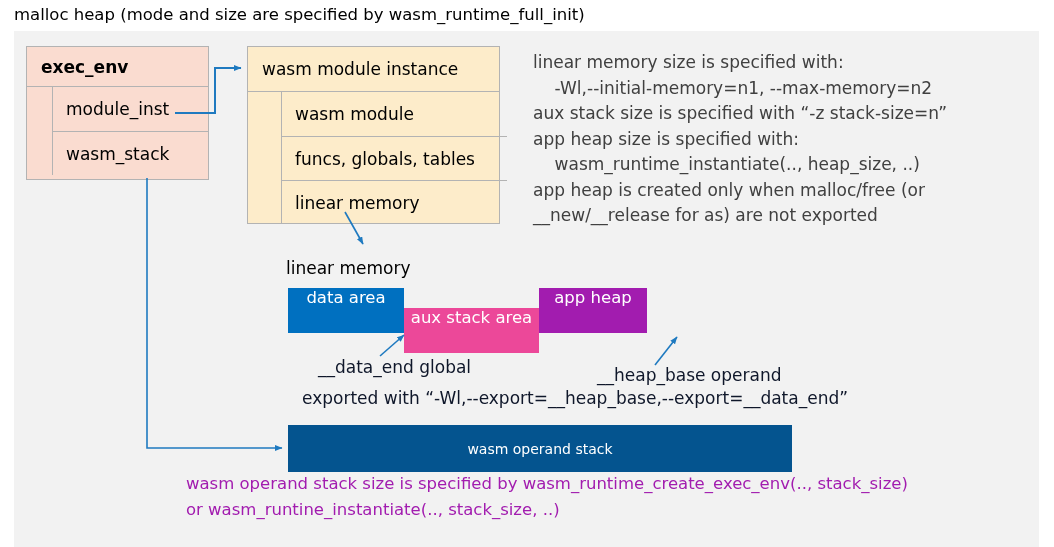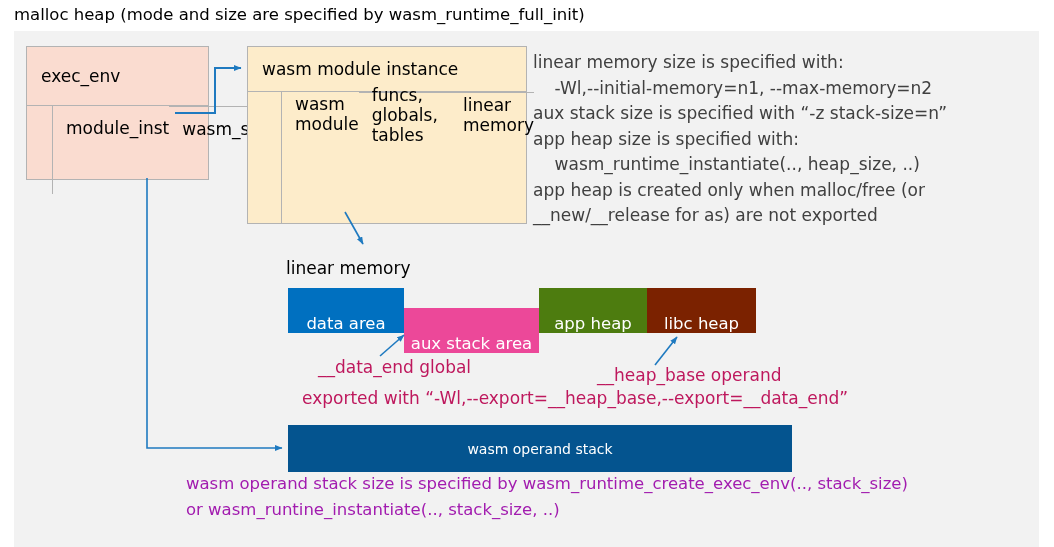"exec_env" #exec-env-box .hdr { font-weight: none -> bold; height: 59px -> 40px }
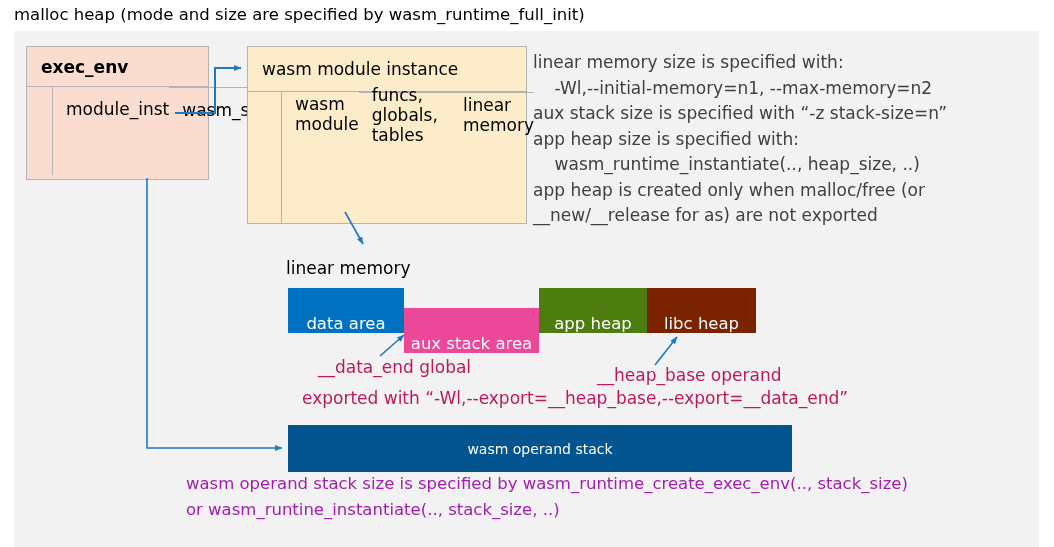"wasm module instance" #wasm-module-instance-box { width: 280px -> 253px }
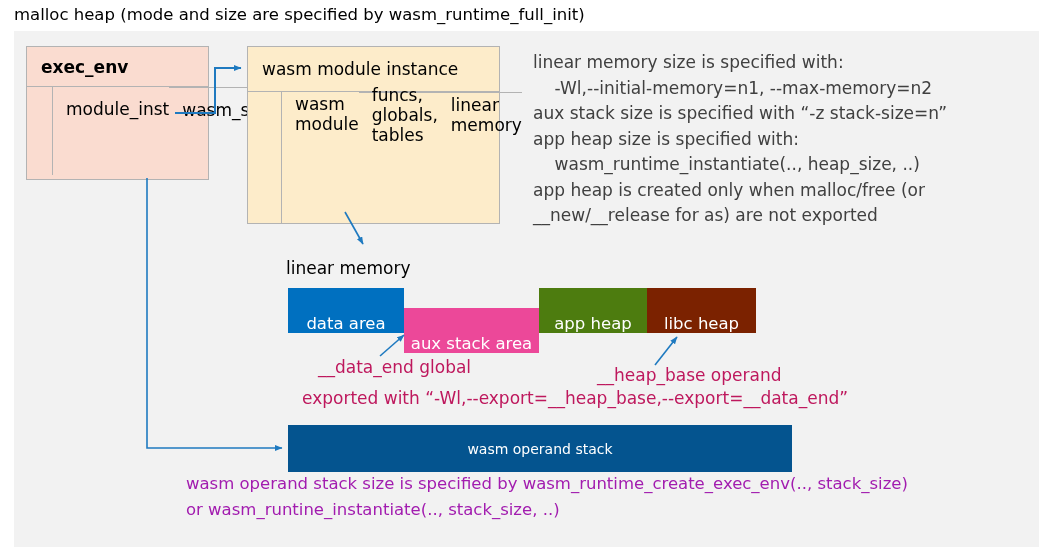"module_inst" .struct .rows { flex-direction: row -> column }
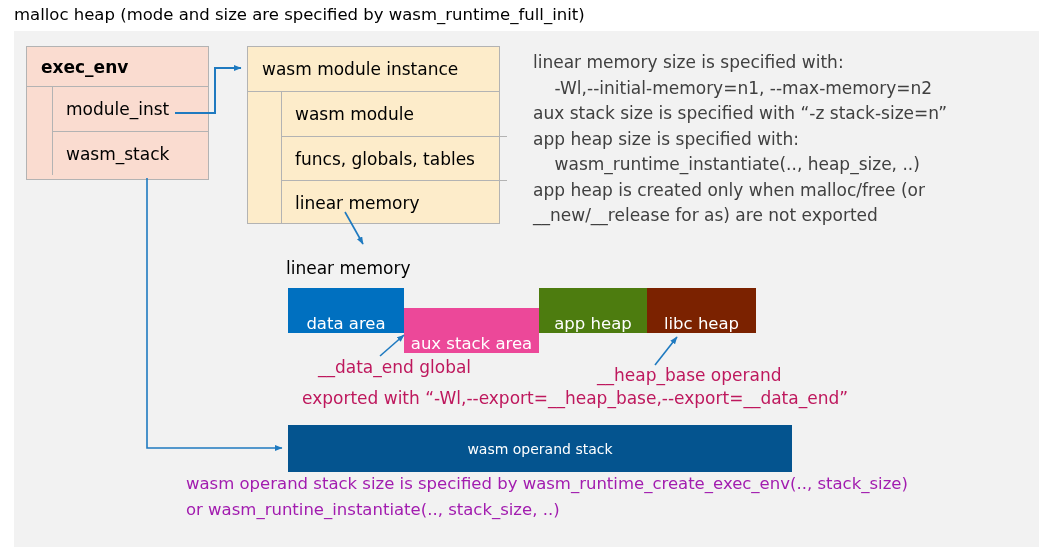"data area" .mem-seg { align-items: flex-end -> flex-start }
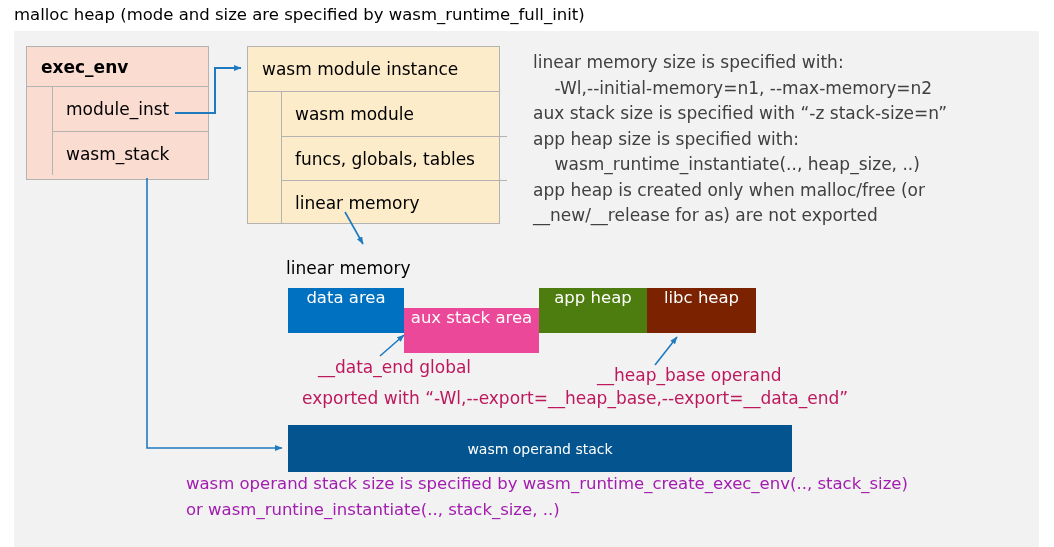"app heap" div.mem-seg { background: #4d7c0f -> #a21caf }
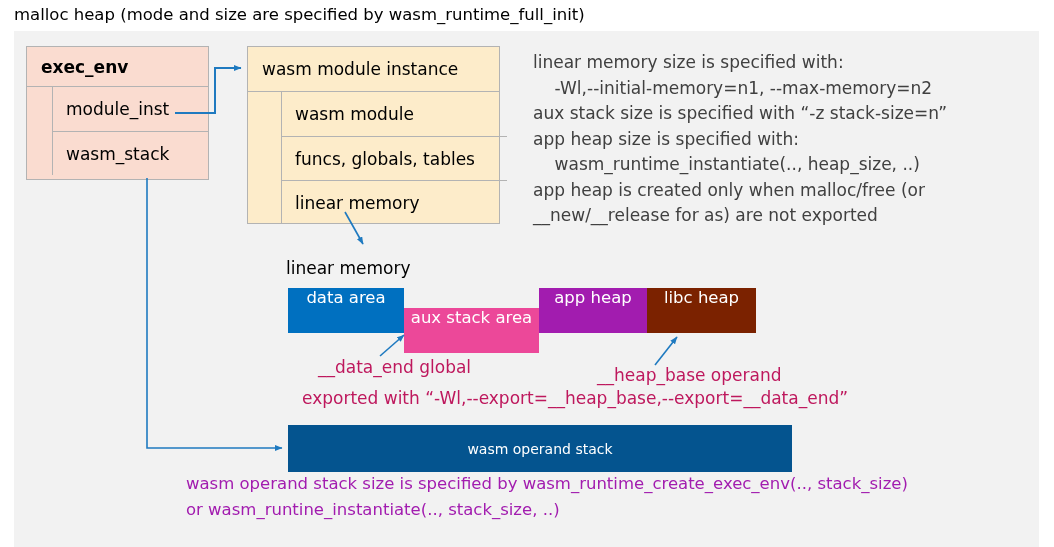"libc heap" div.mem-seg { html: <div> <span>libc heap</span> </div> -> none }
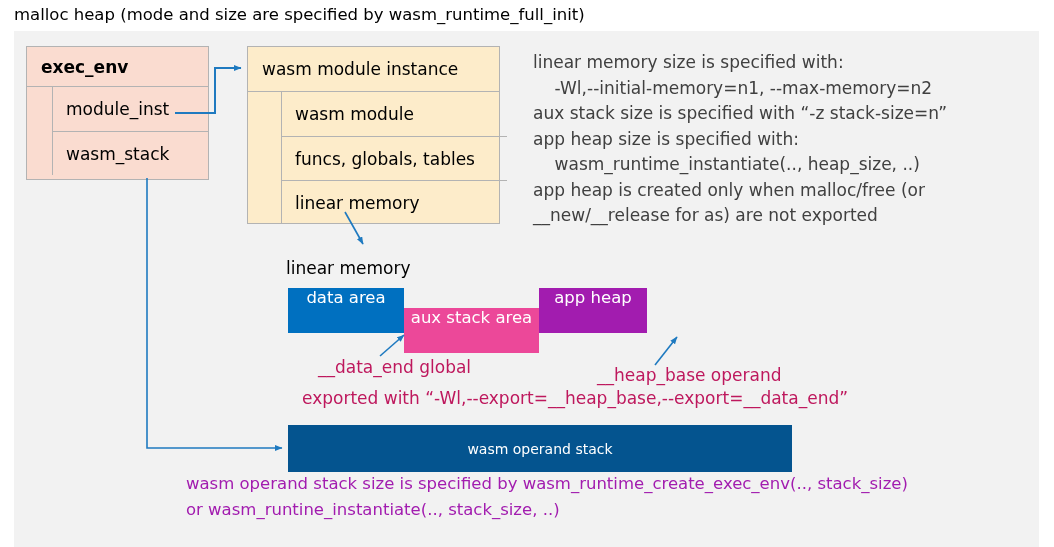"__data_end global" .annot { color: #be185d -> #0f172a }
